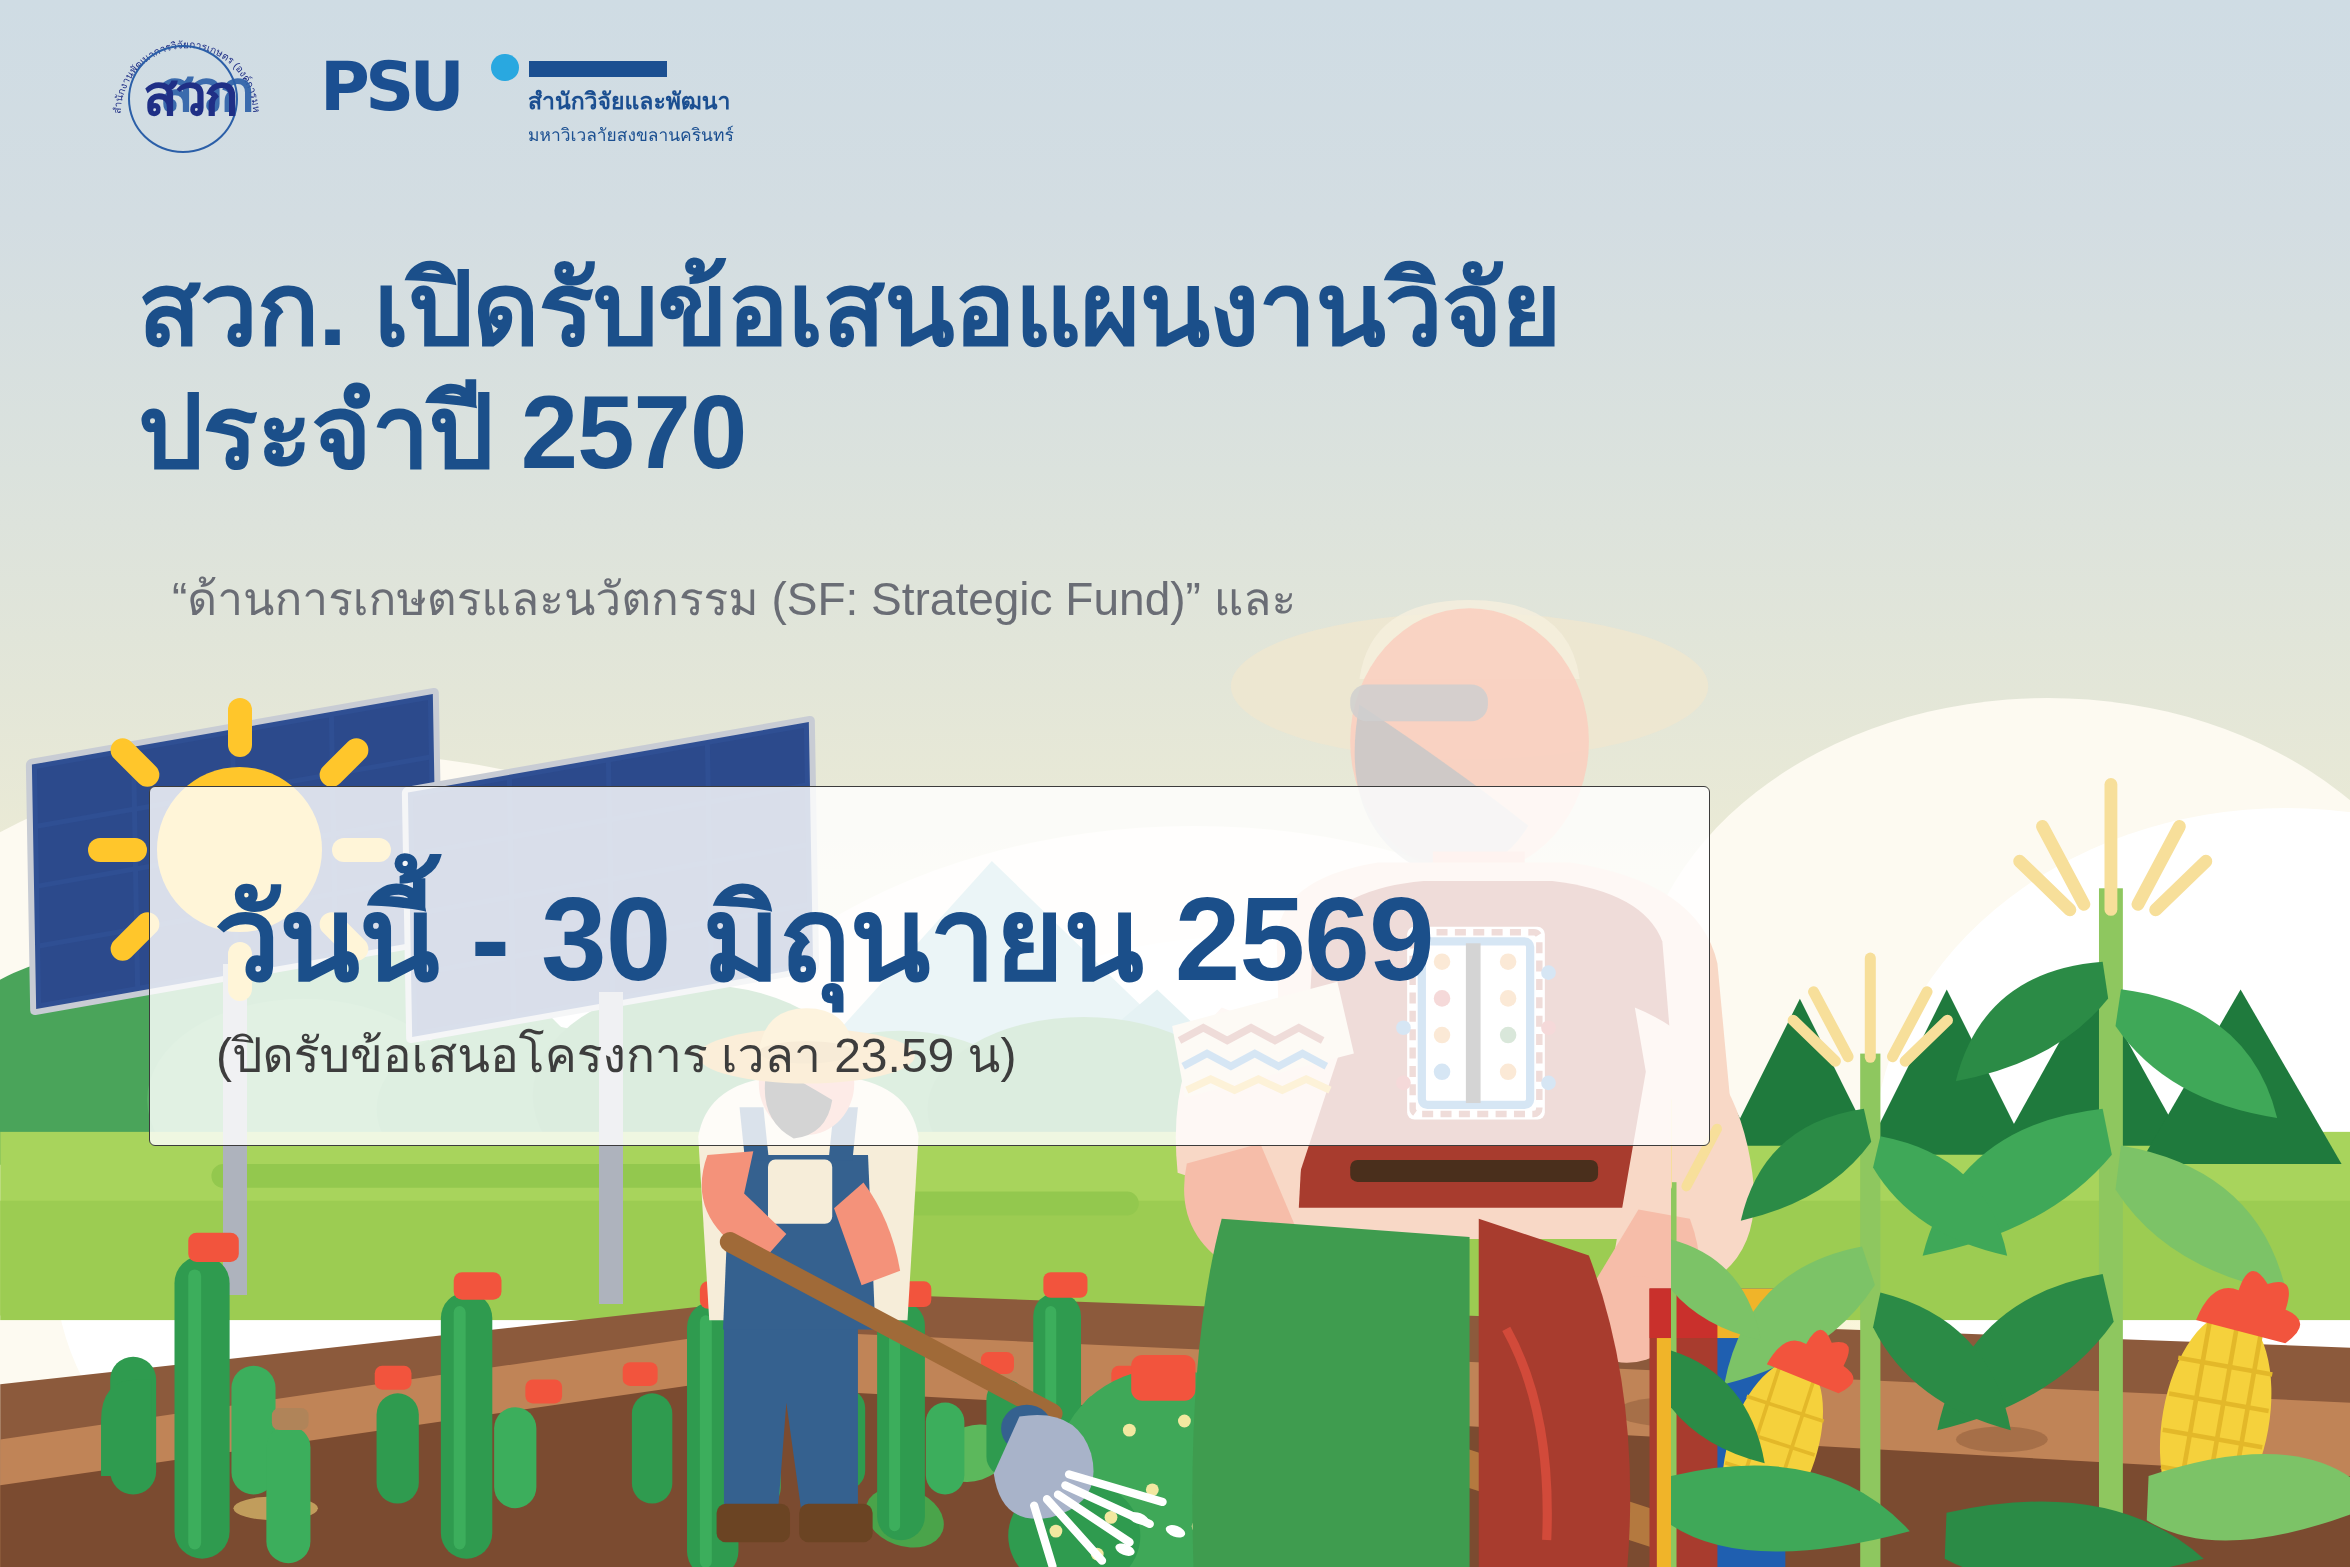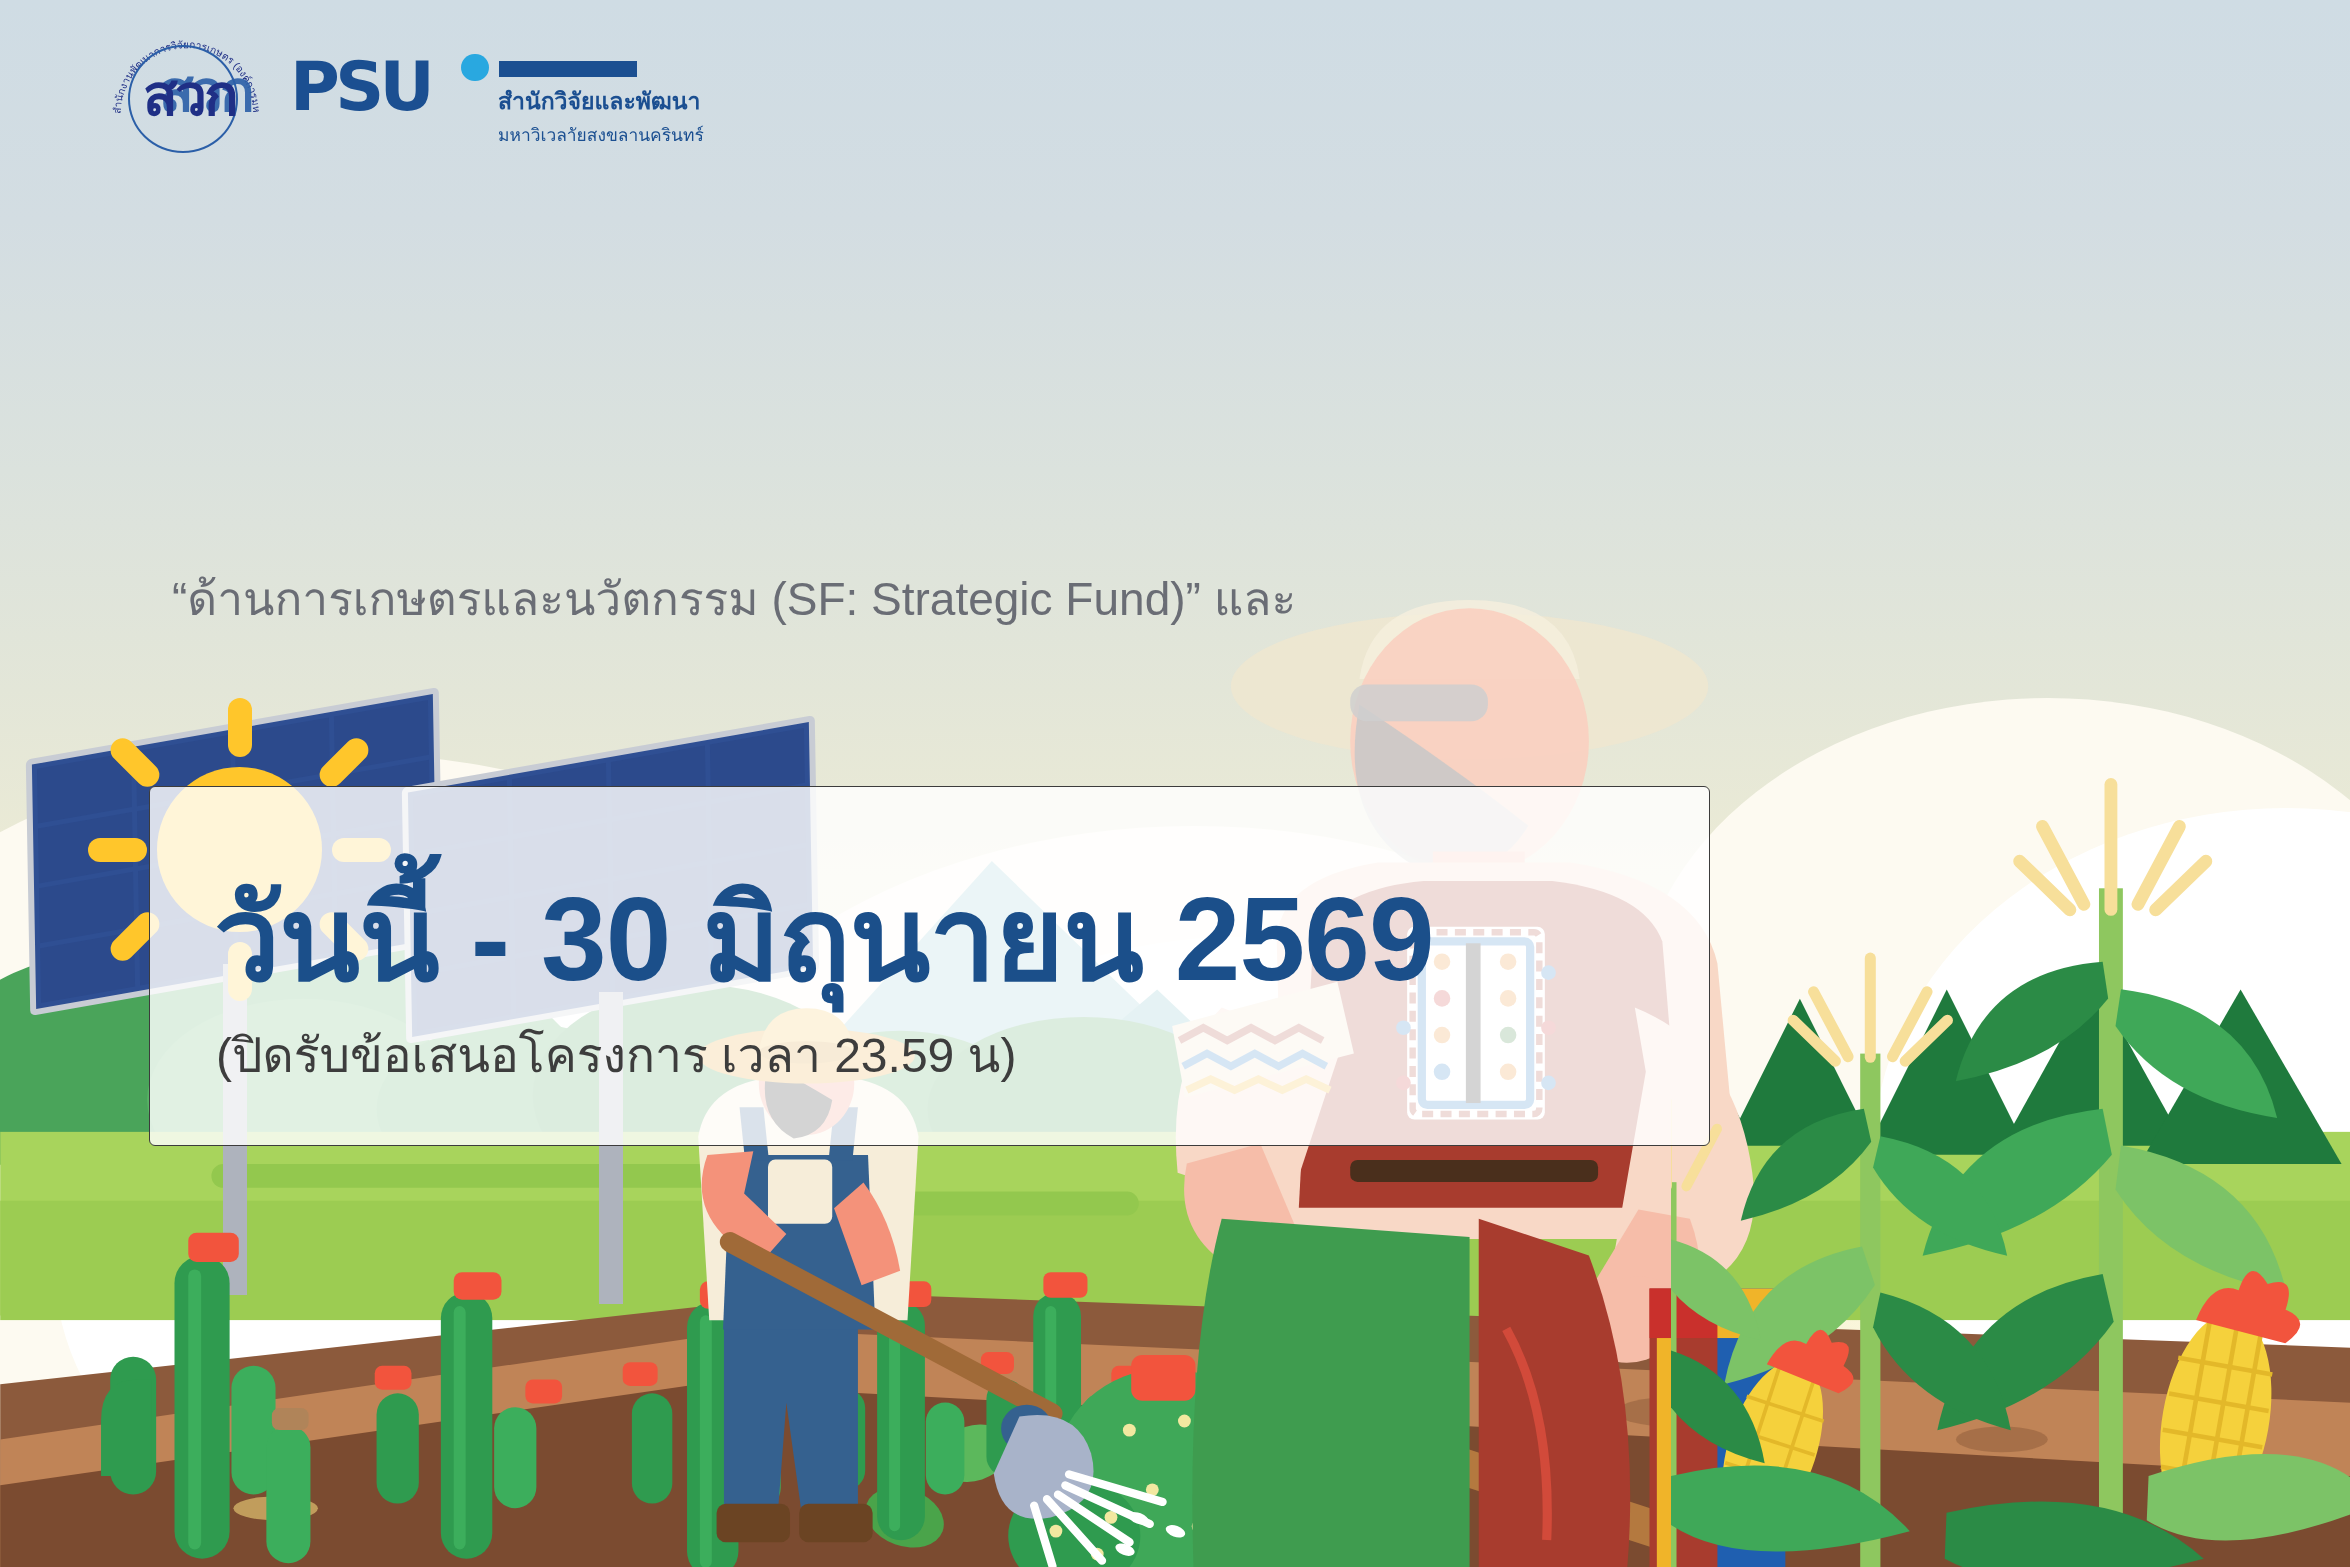"PSU" div { margin-left: none -> 30px }
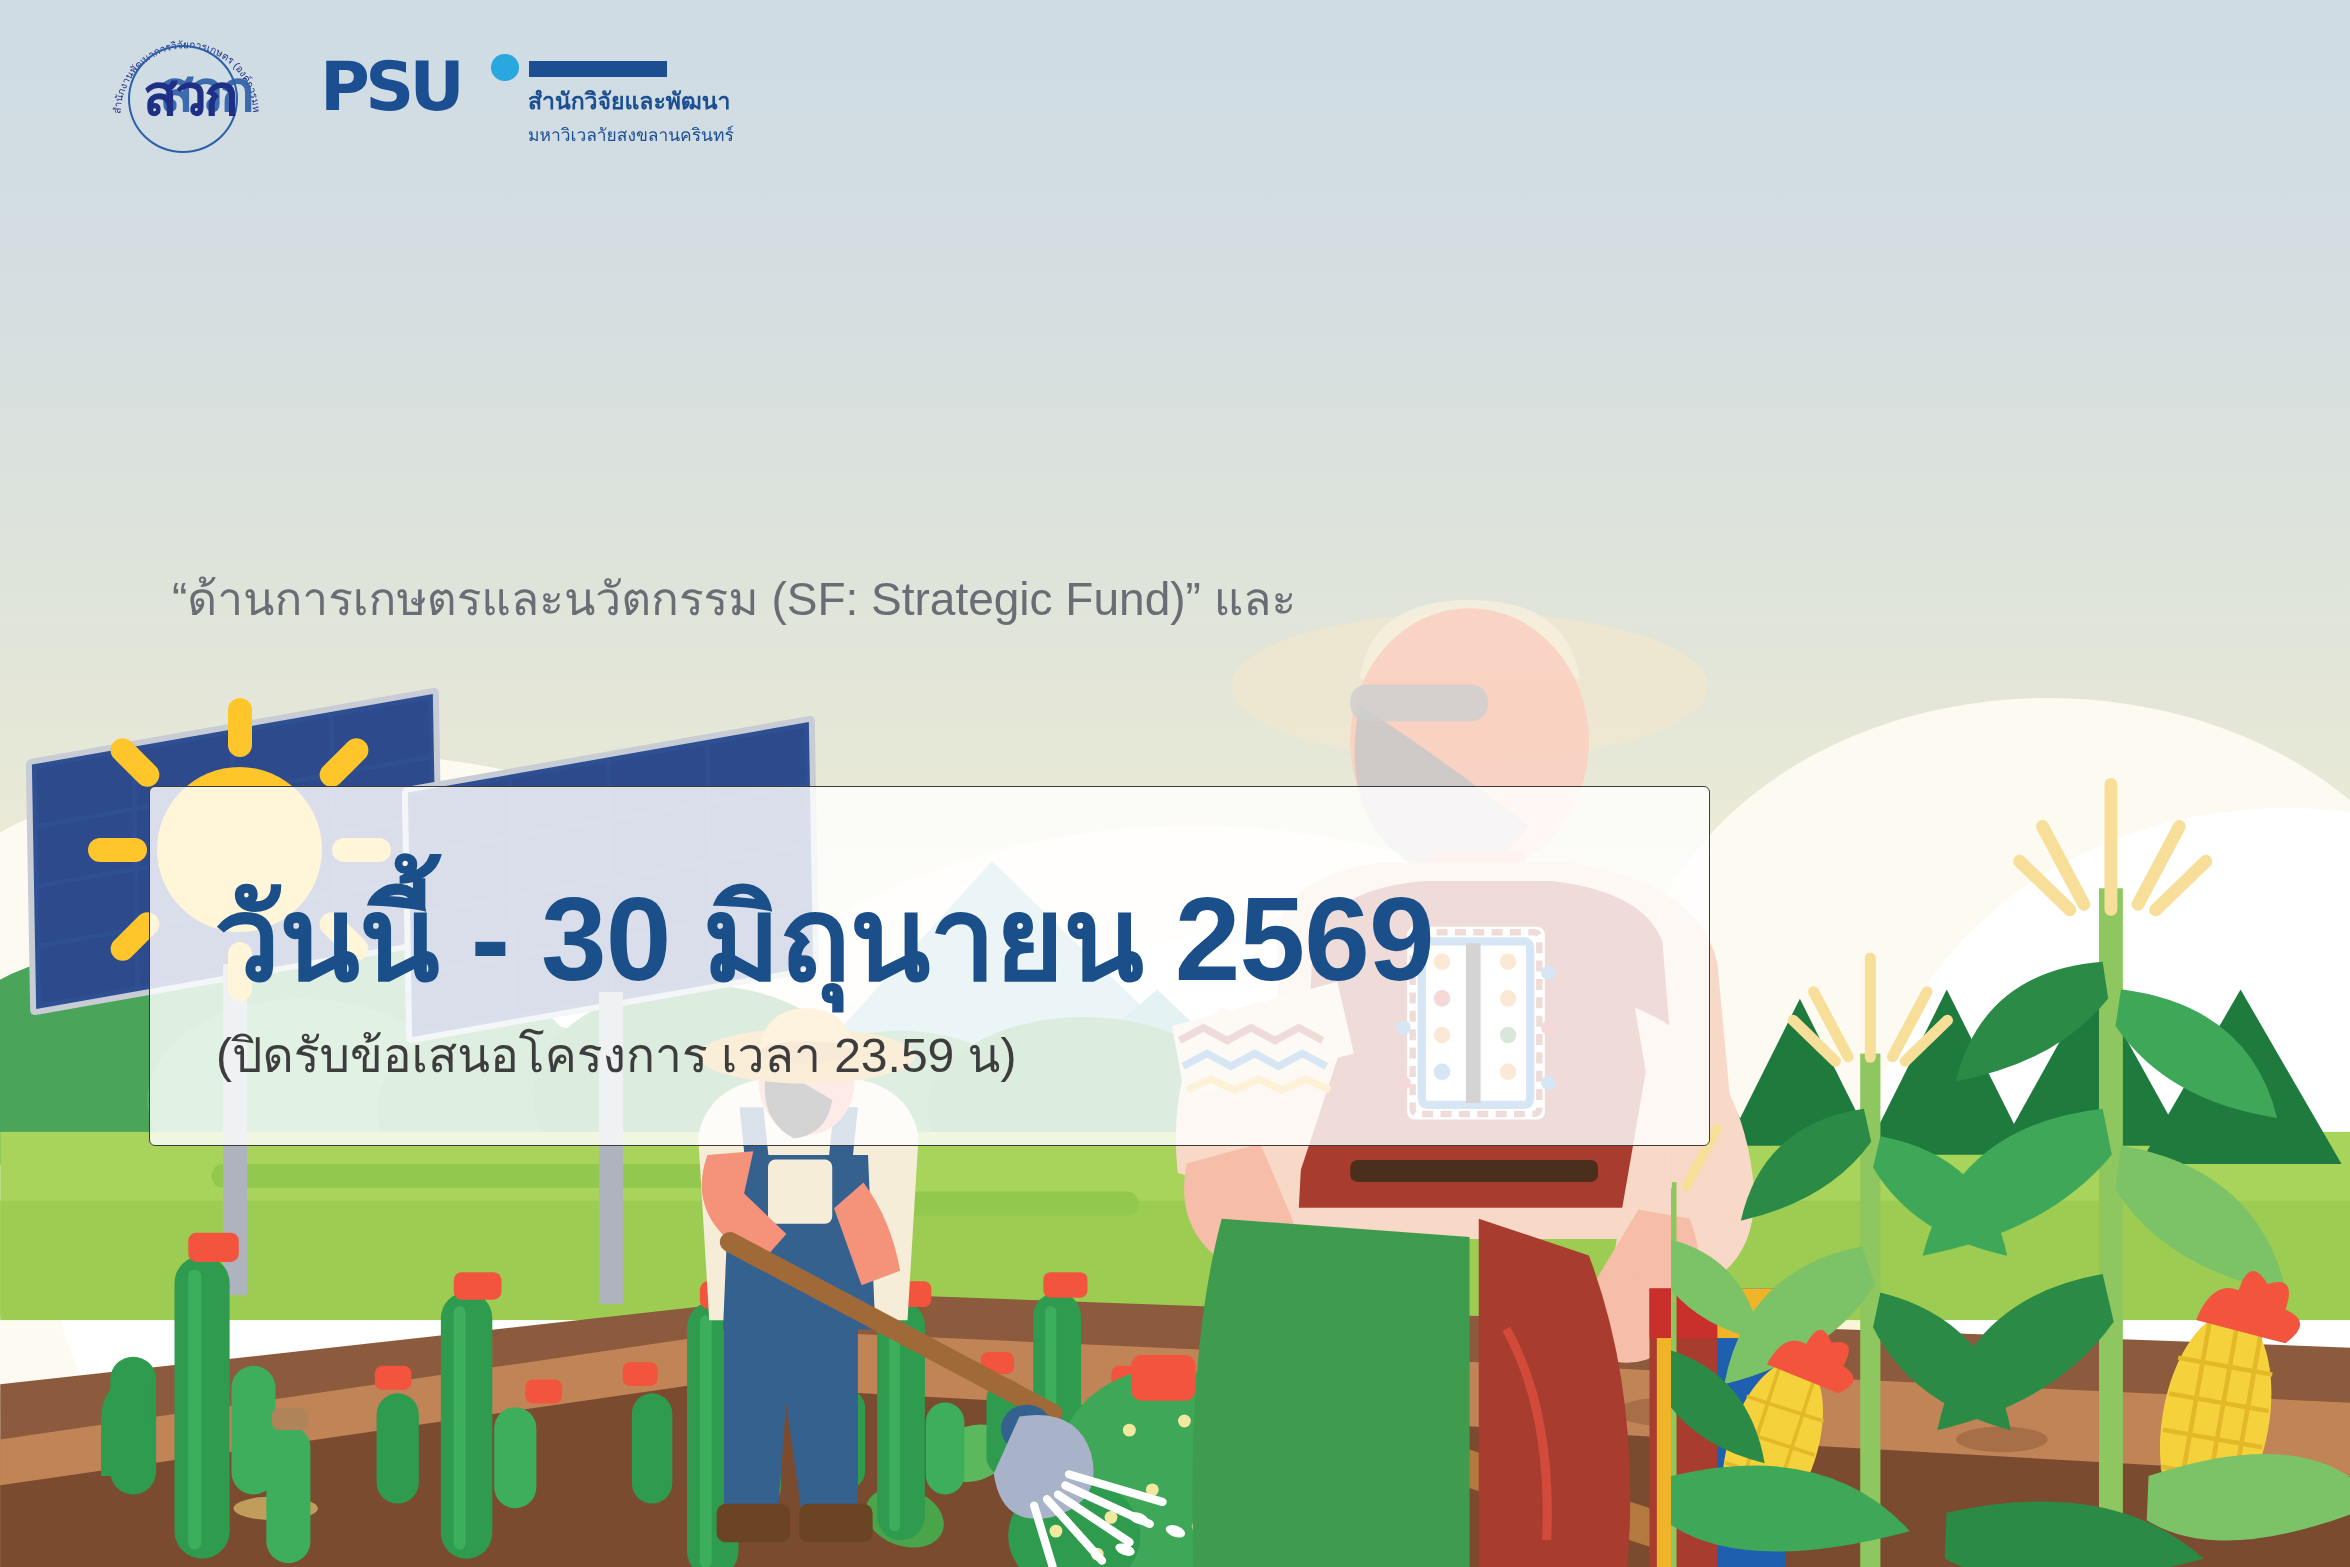"สวก. เปิดรับข้อเสนอแผนงานวิจัย" div.headline { html: none -> <div> <div>สวก. เปิดรับข้อเสนอแผนงานวิจัย</div> <div>ประจำปี 2570</div> </div> }
